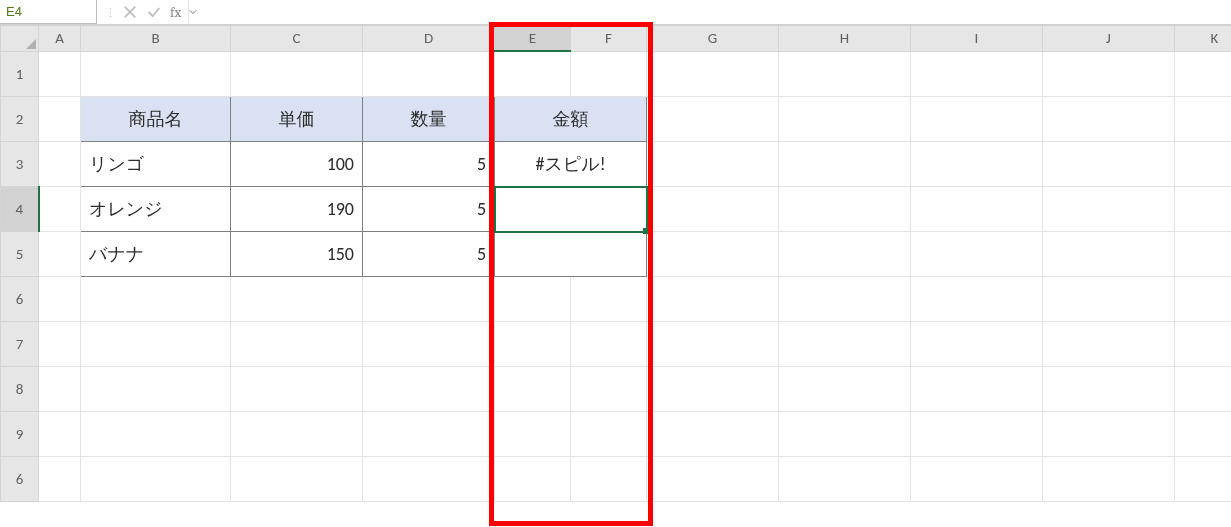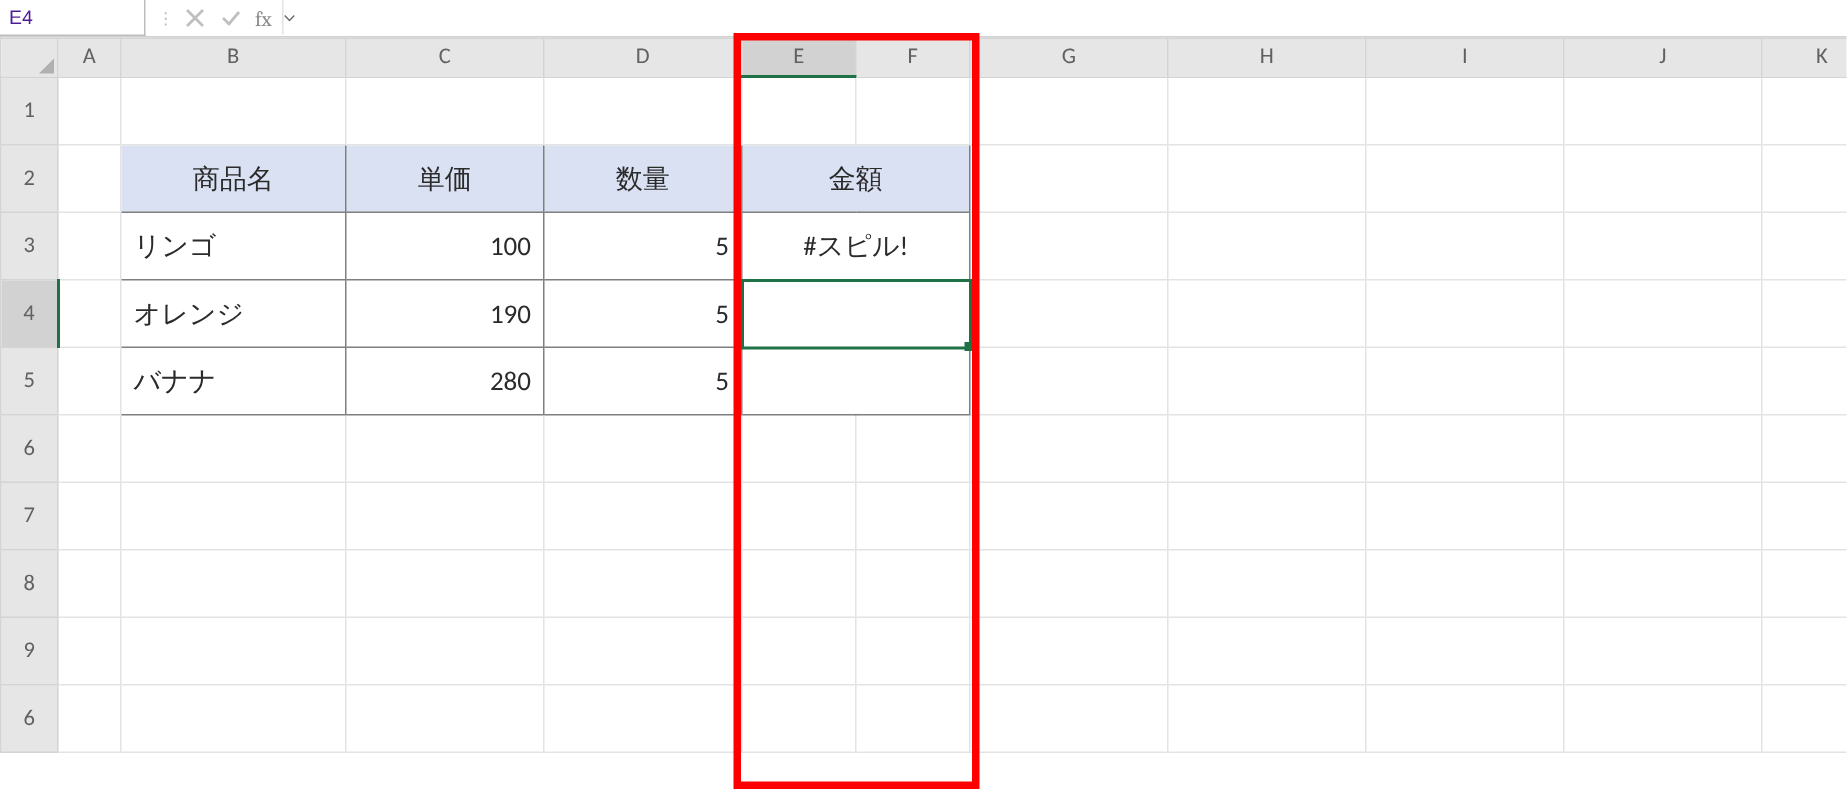"E4" .name-box { color: #4c1d95 -> #4d7c0f }
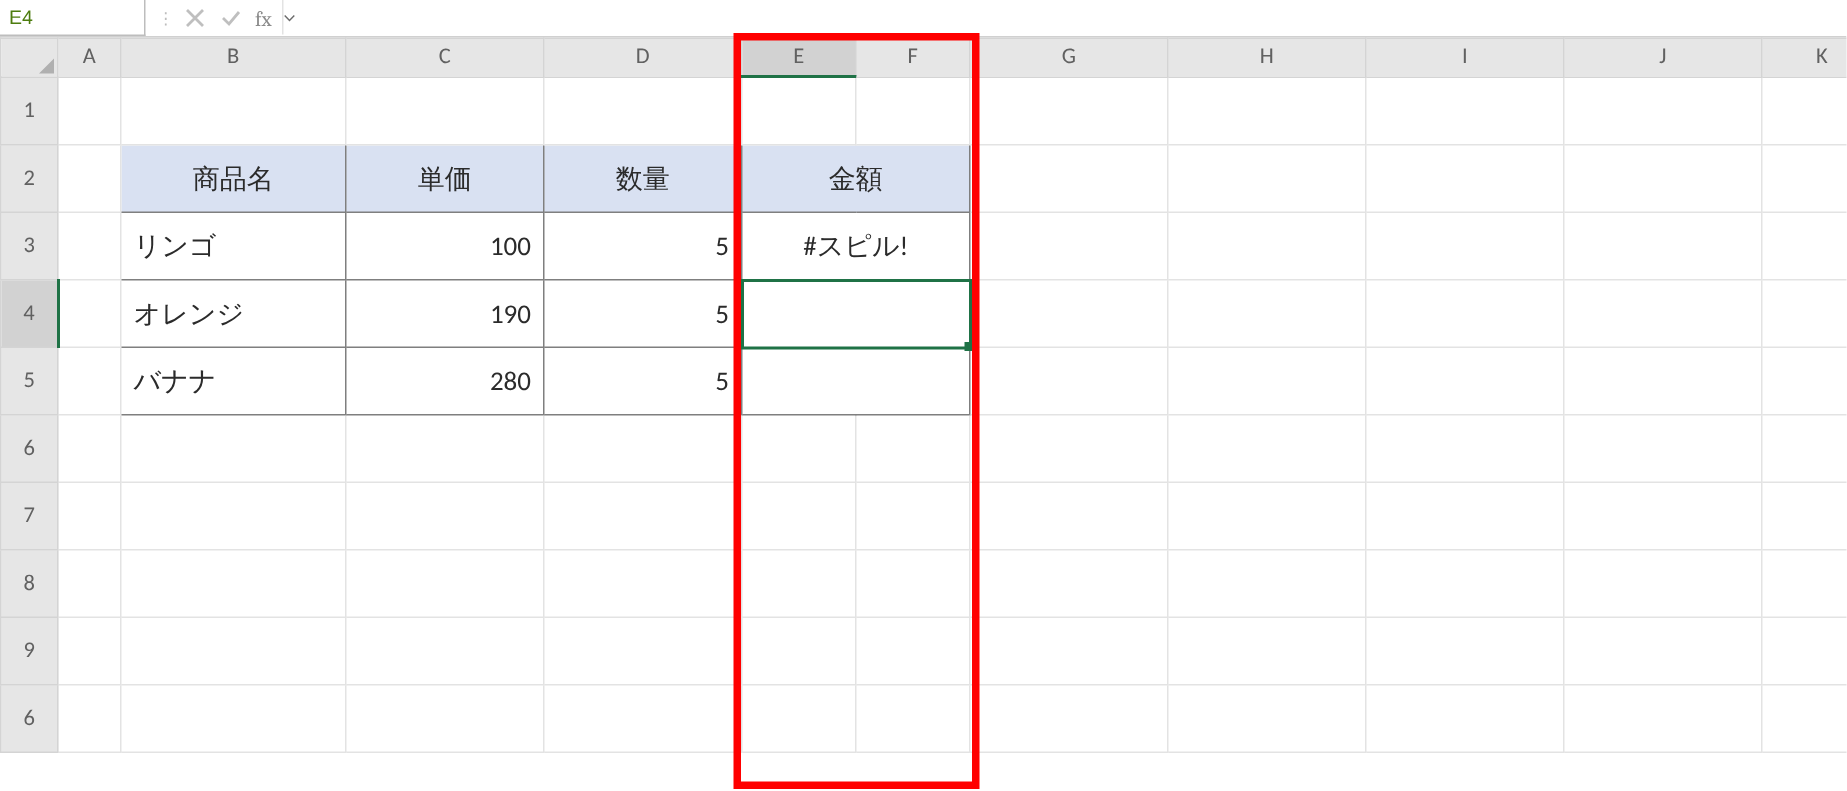"280" div.cell-inner { text: 280 -> 150 }
